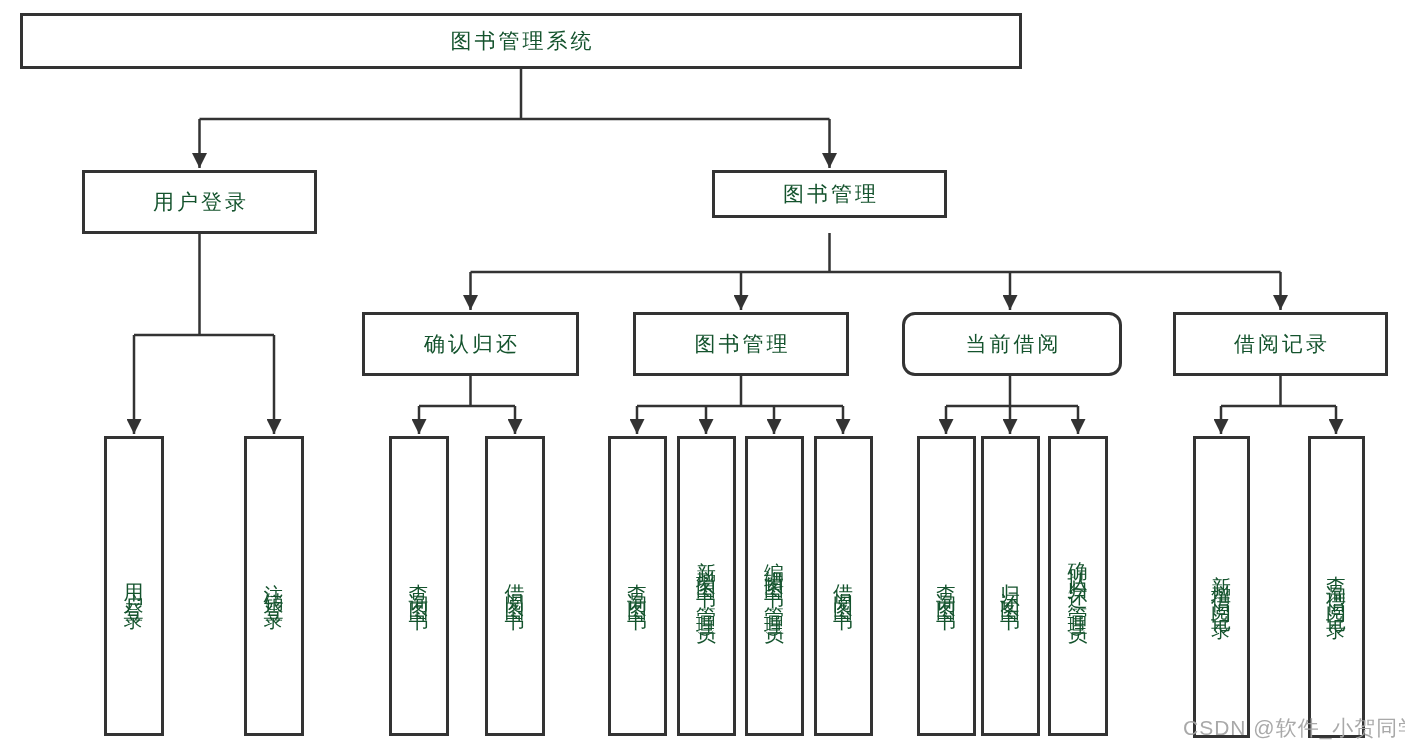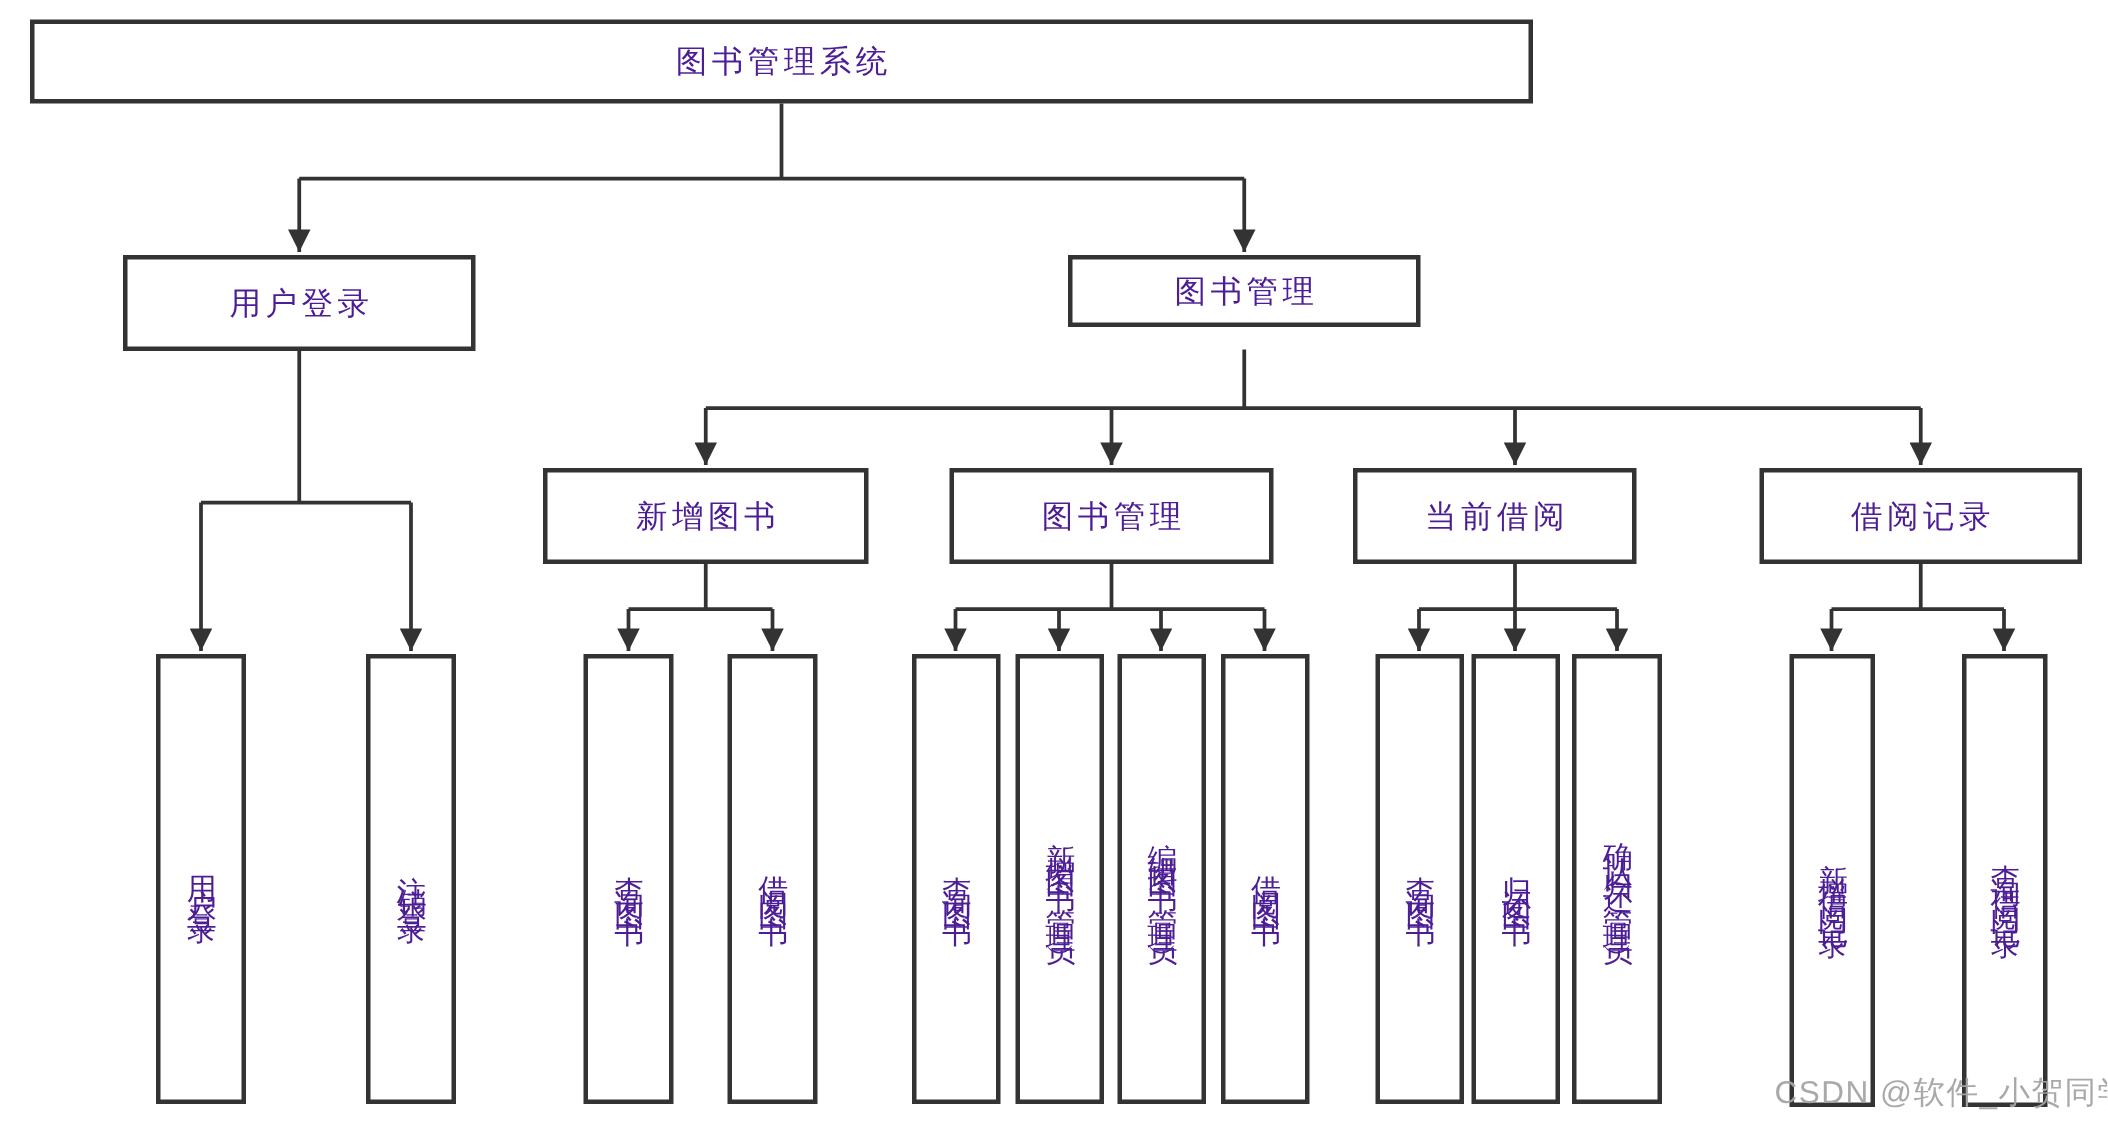"图书管理系统" .box { color: #4c1d95 -> #14532d }
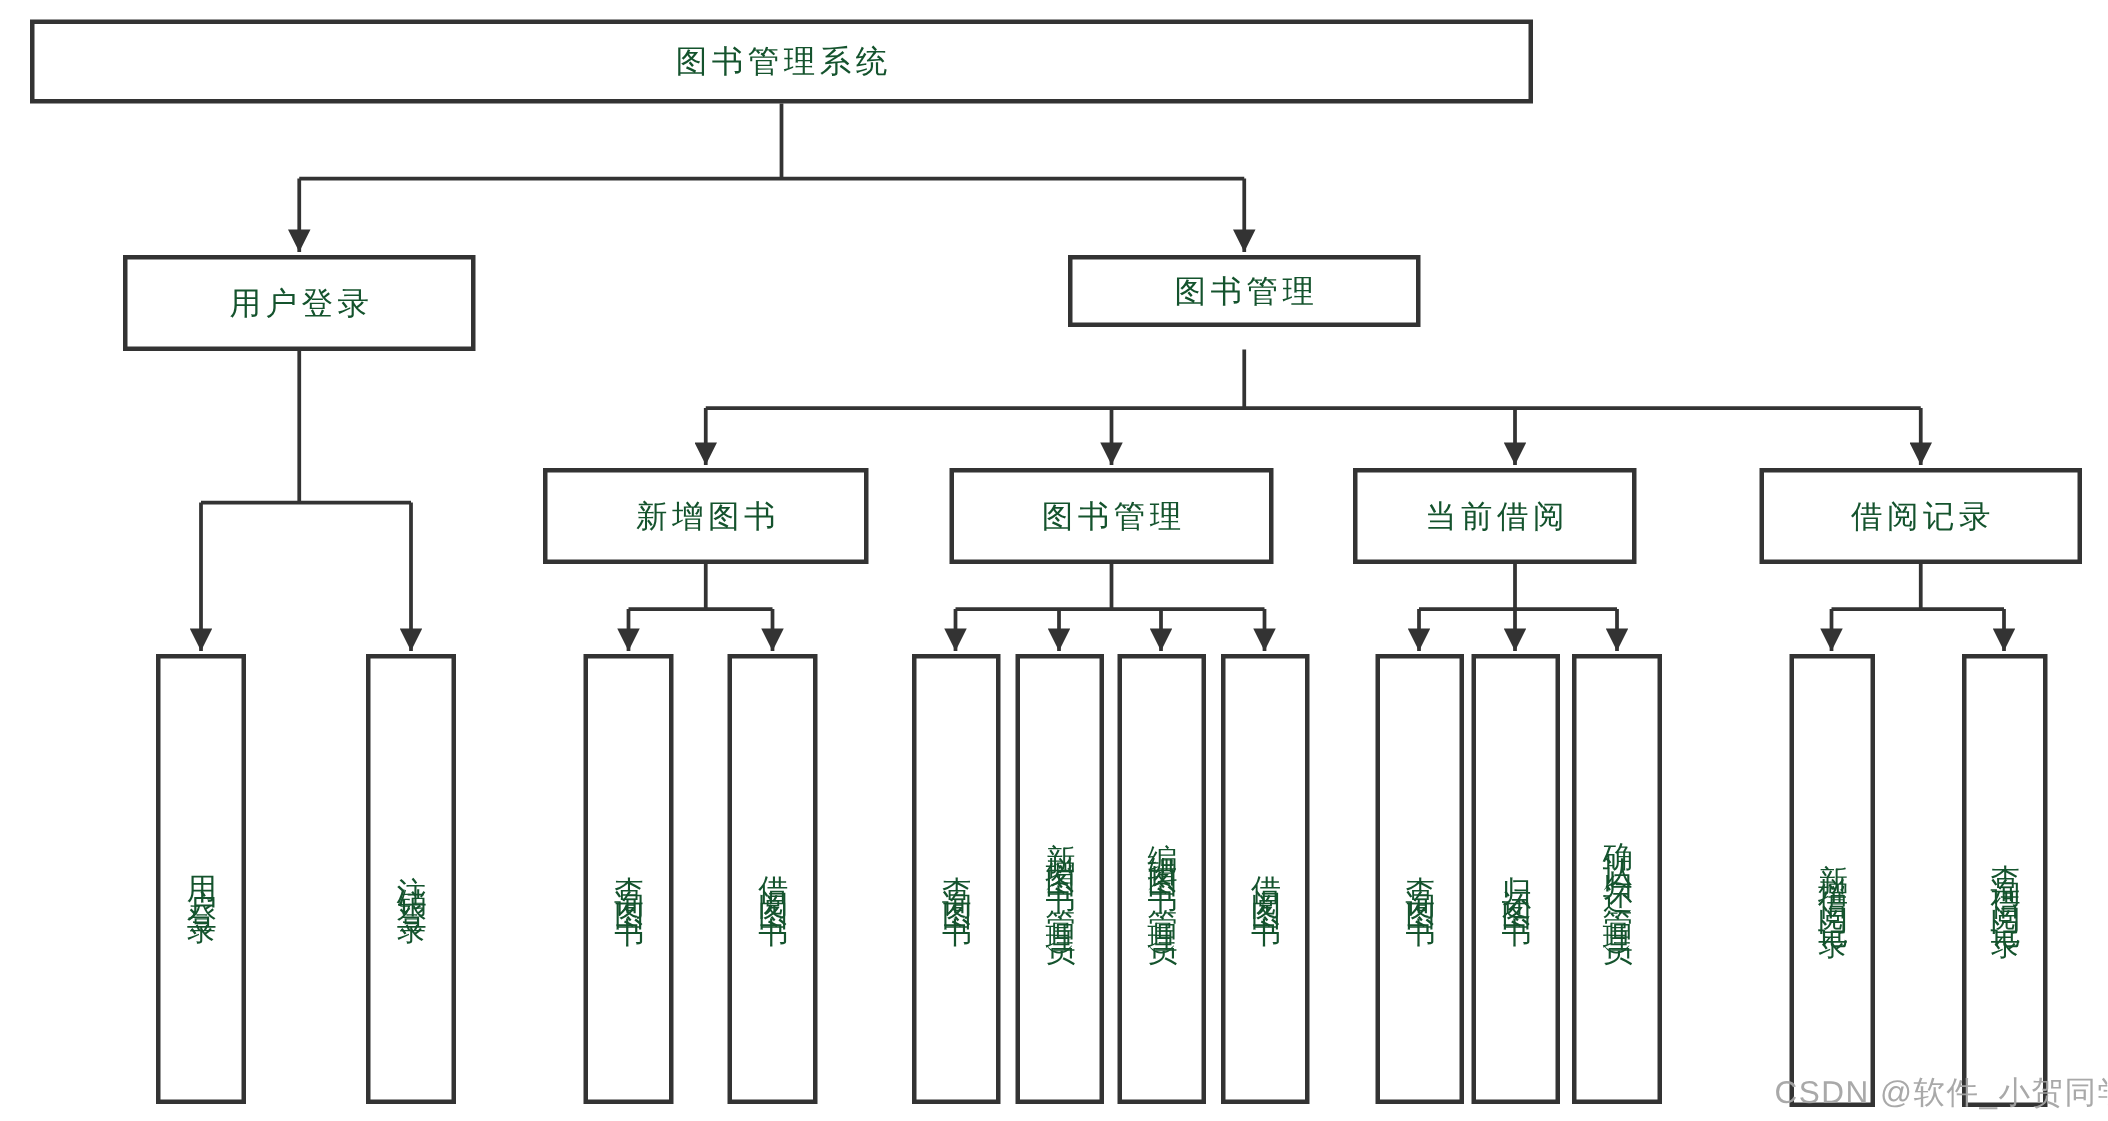"新增图书" span { text: 新增图书 -> 确认归还 }
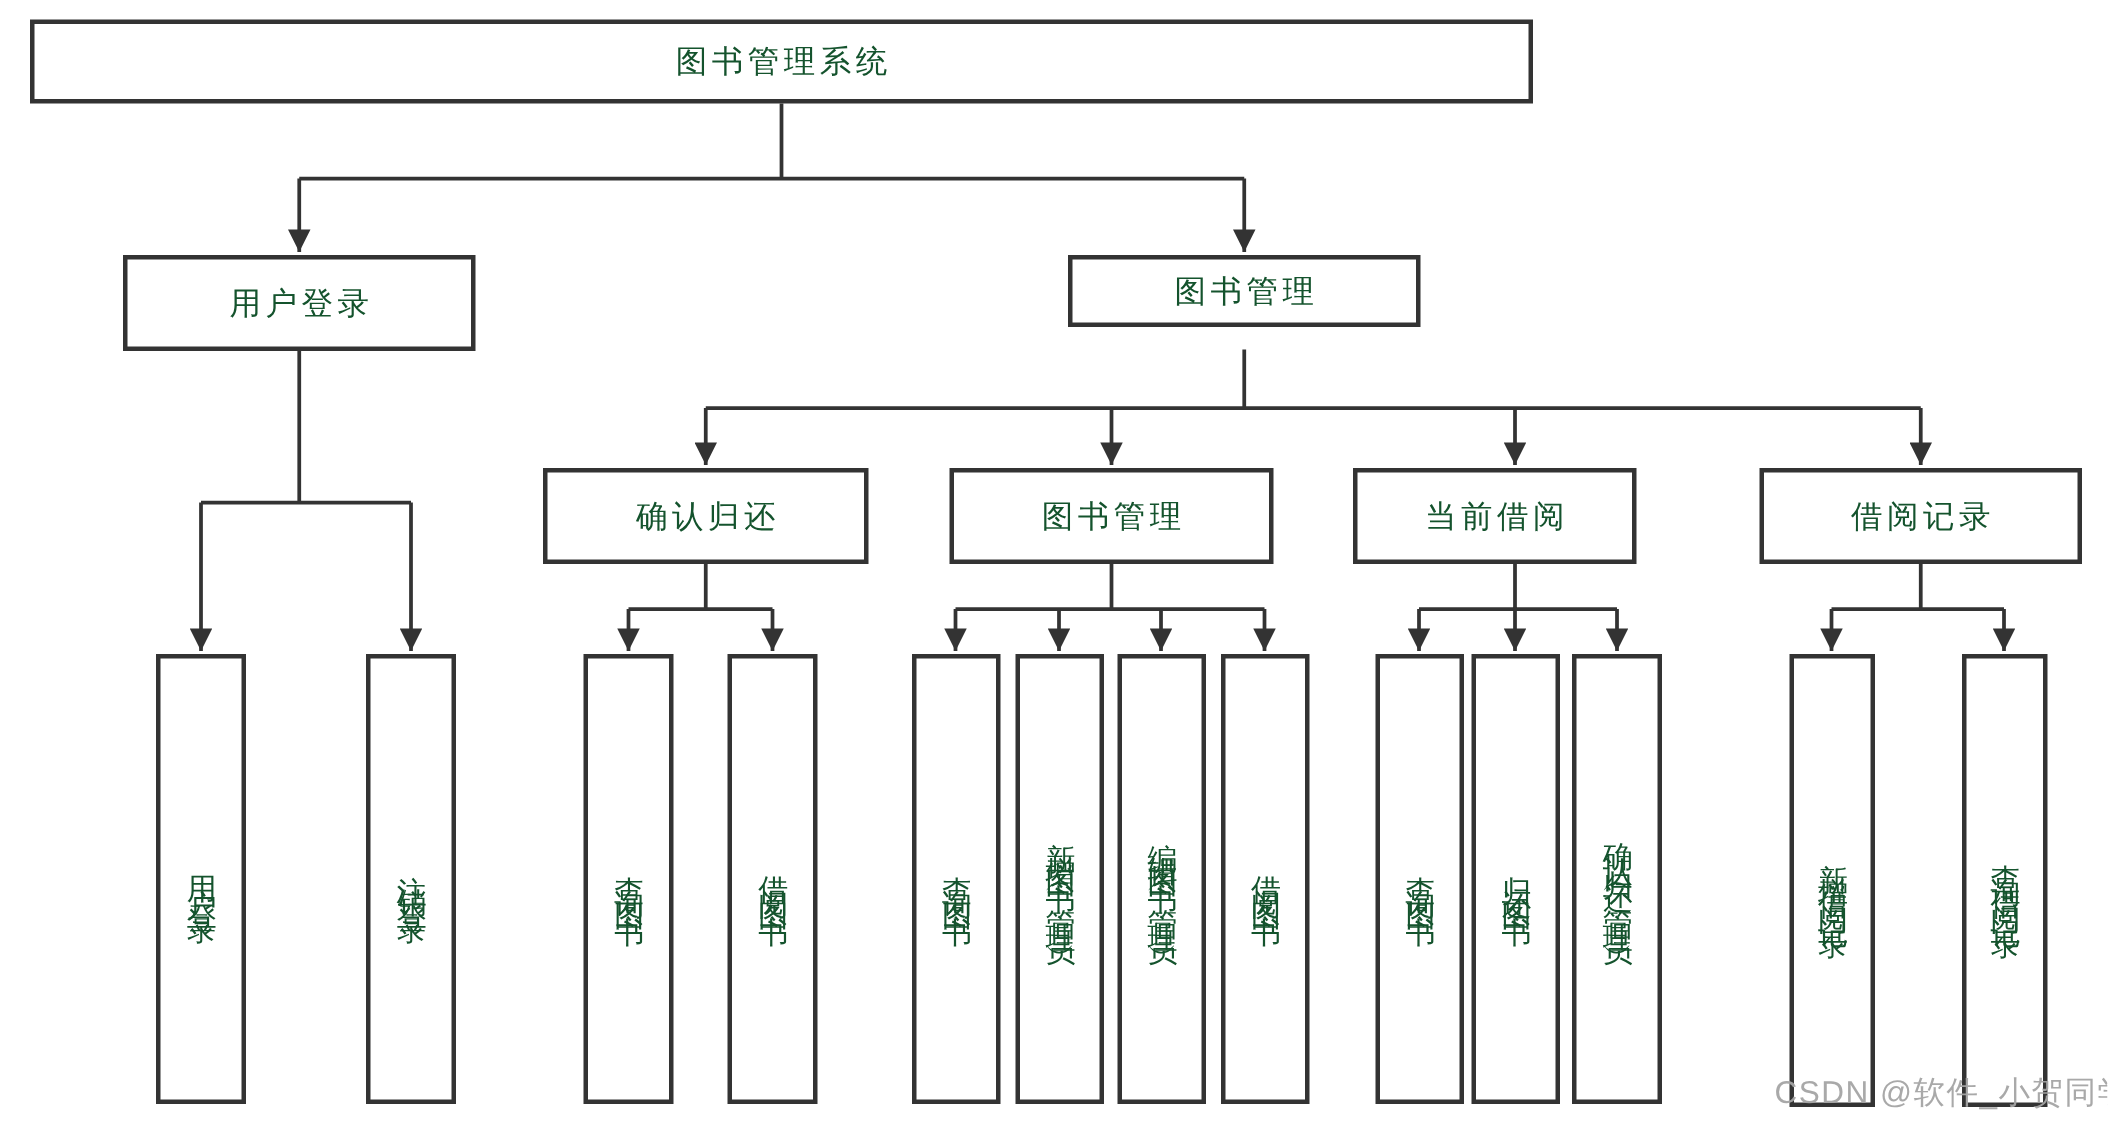"当前借阅" div.box { border-radius: none -> 13px; width: 189px -> 220px }
